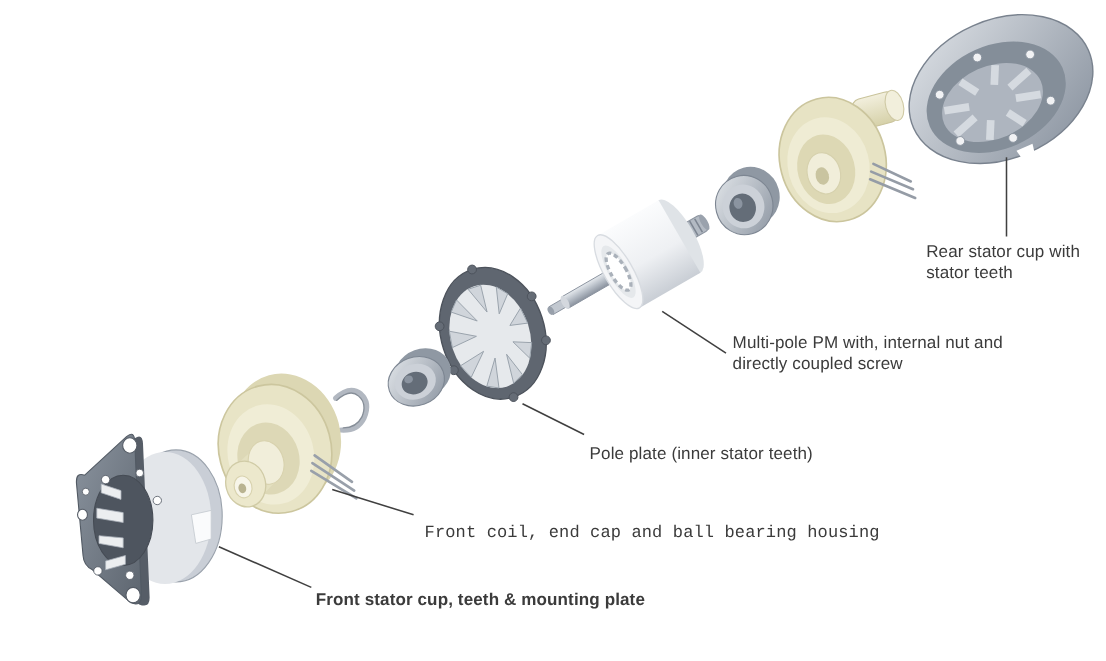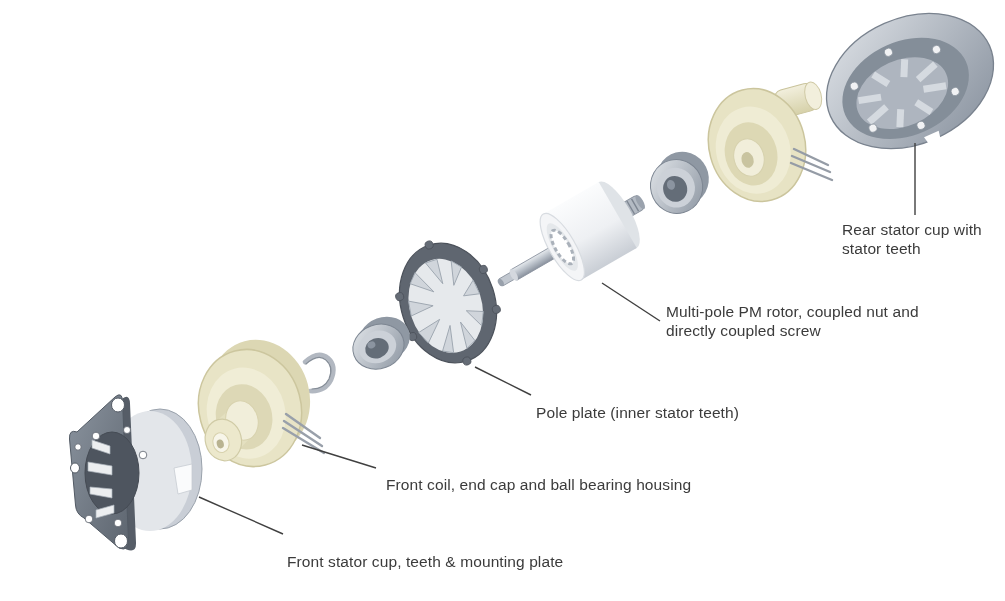"Multi-pole PM rotor, coupled nut" div.callout { text: rotor, coupled -> with, internal }
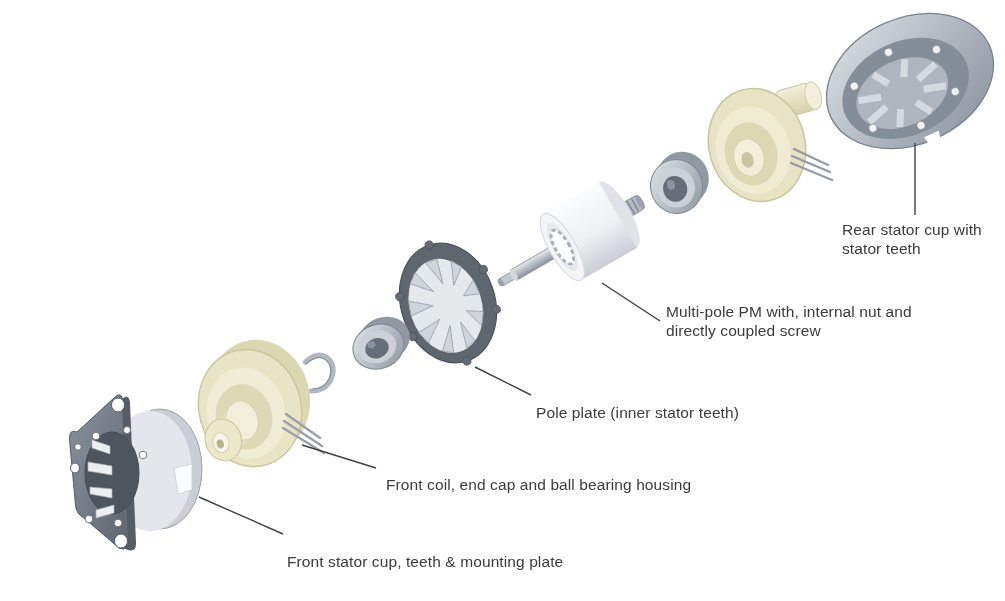"Front coil, end cap and" div.callout { font-family: none -> Liberation Mono, monospace }
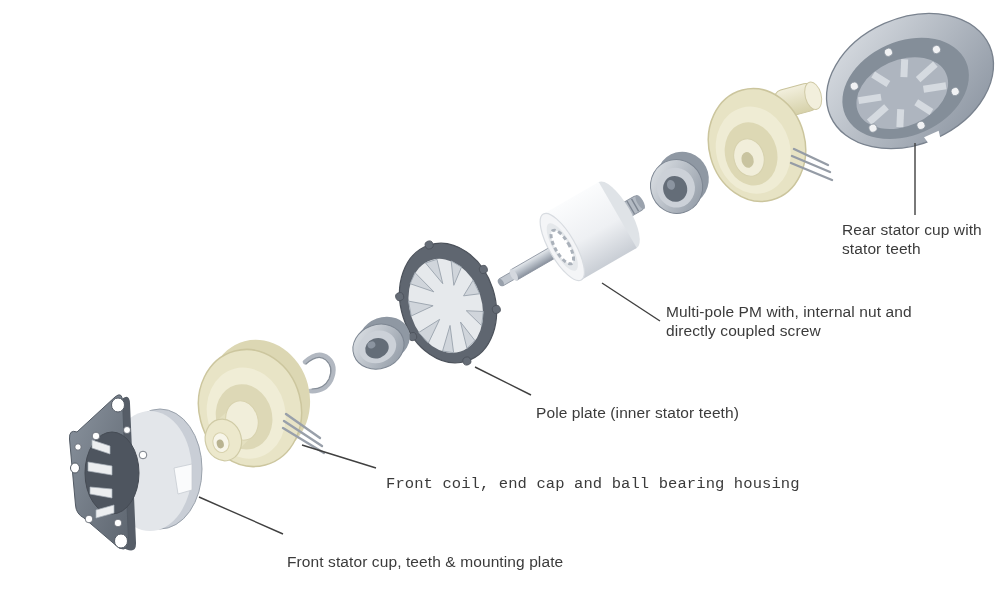"Front stator cup, teeth &" div.callout { font-weight: none -> bold; top: 536px -> 520px }
